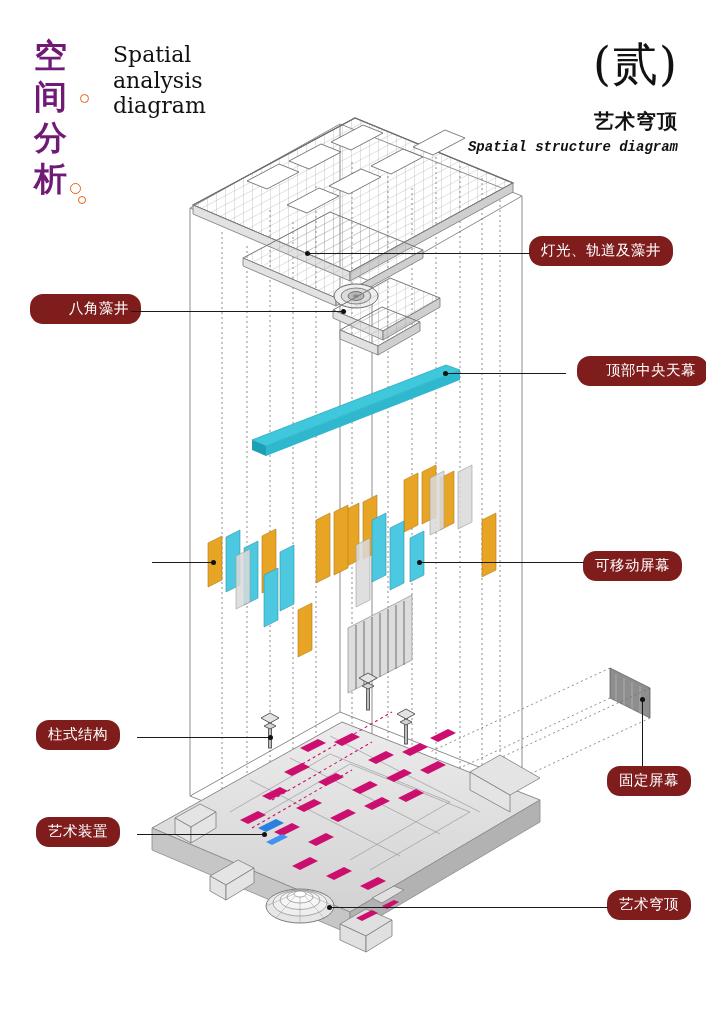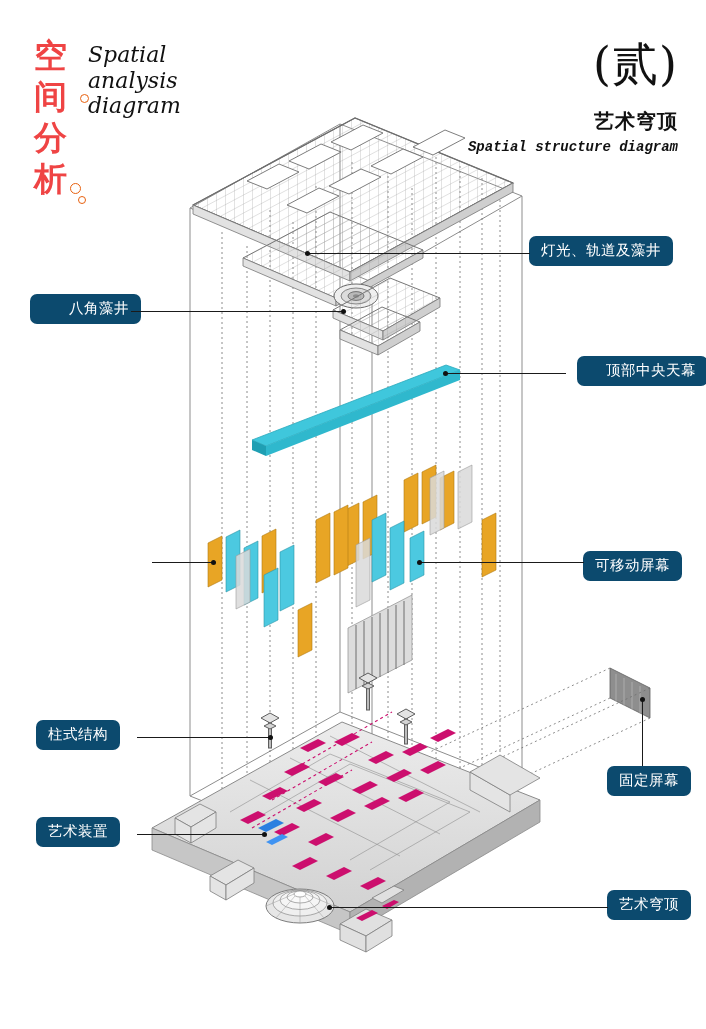"空间分析" .title-cn-main { color: #ef4444 -> #701a75 }
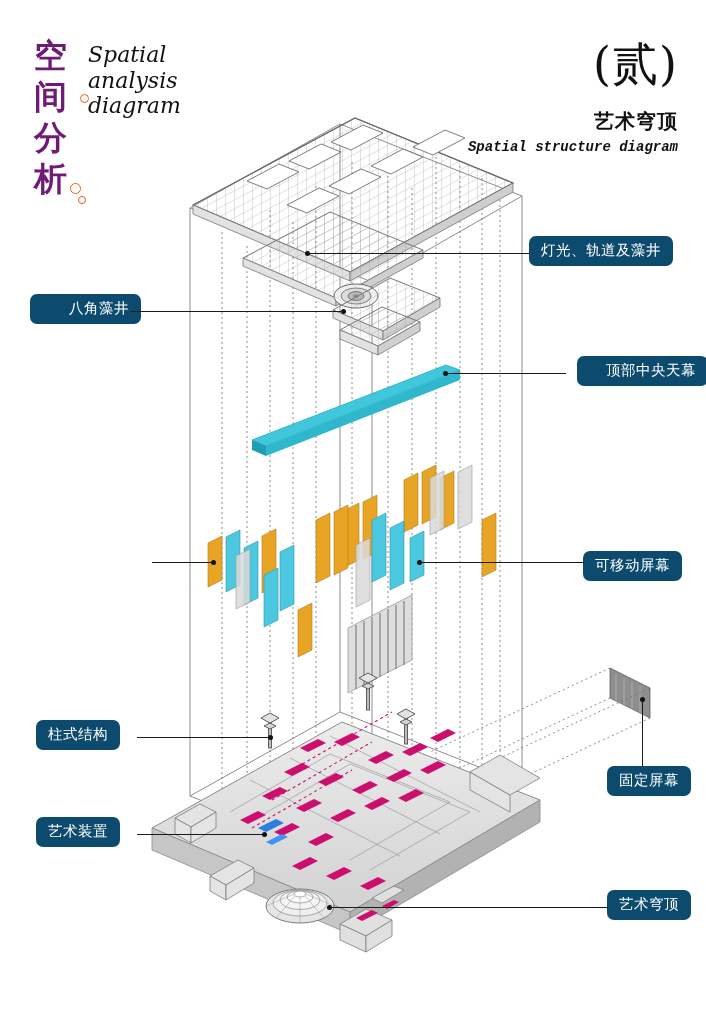"Spatial analysis diagram" .title-en-main { font-style: italic -> none; left: 88px -> 113px }
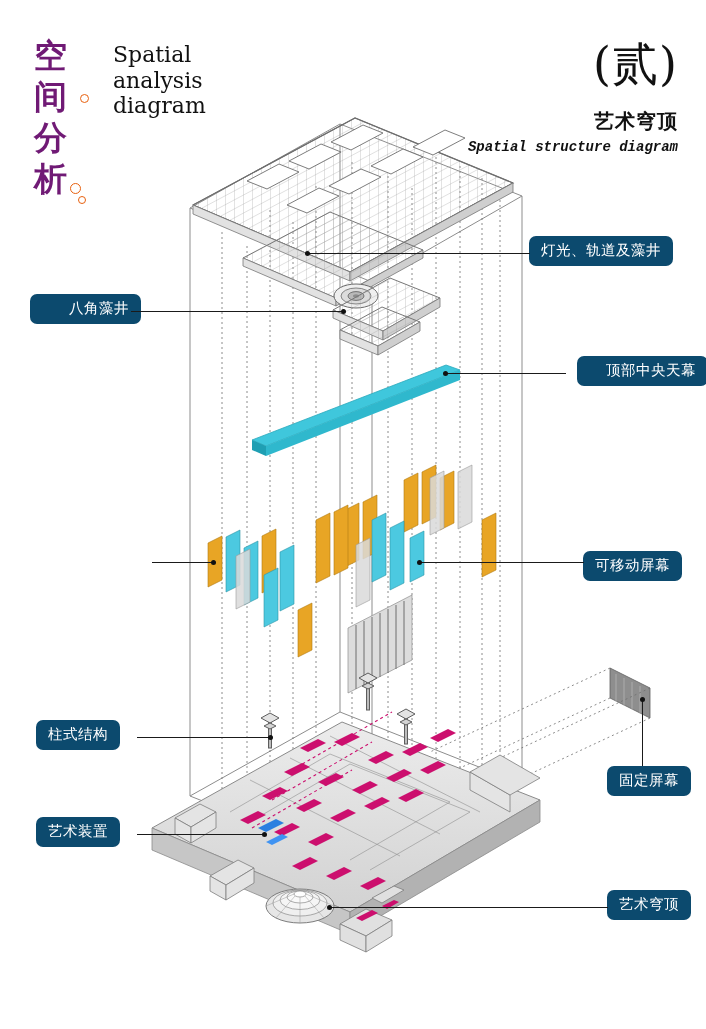"灯光、轨道及藻井" .callout { background: #0c4a6e -> #7f1d1d; border-radius: 7px -> 13px }
